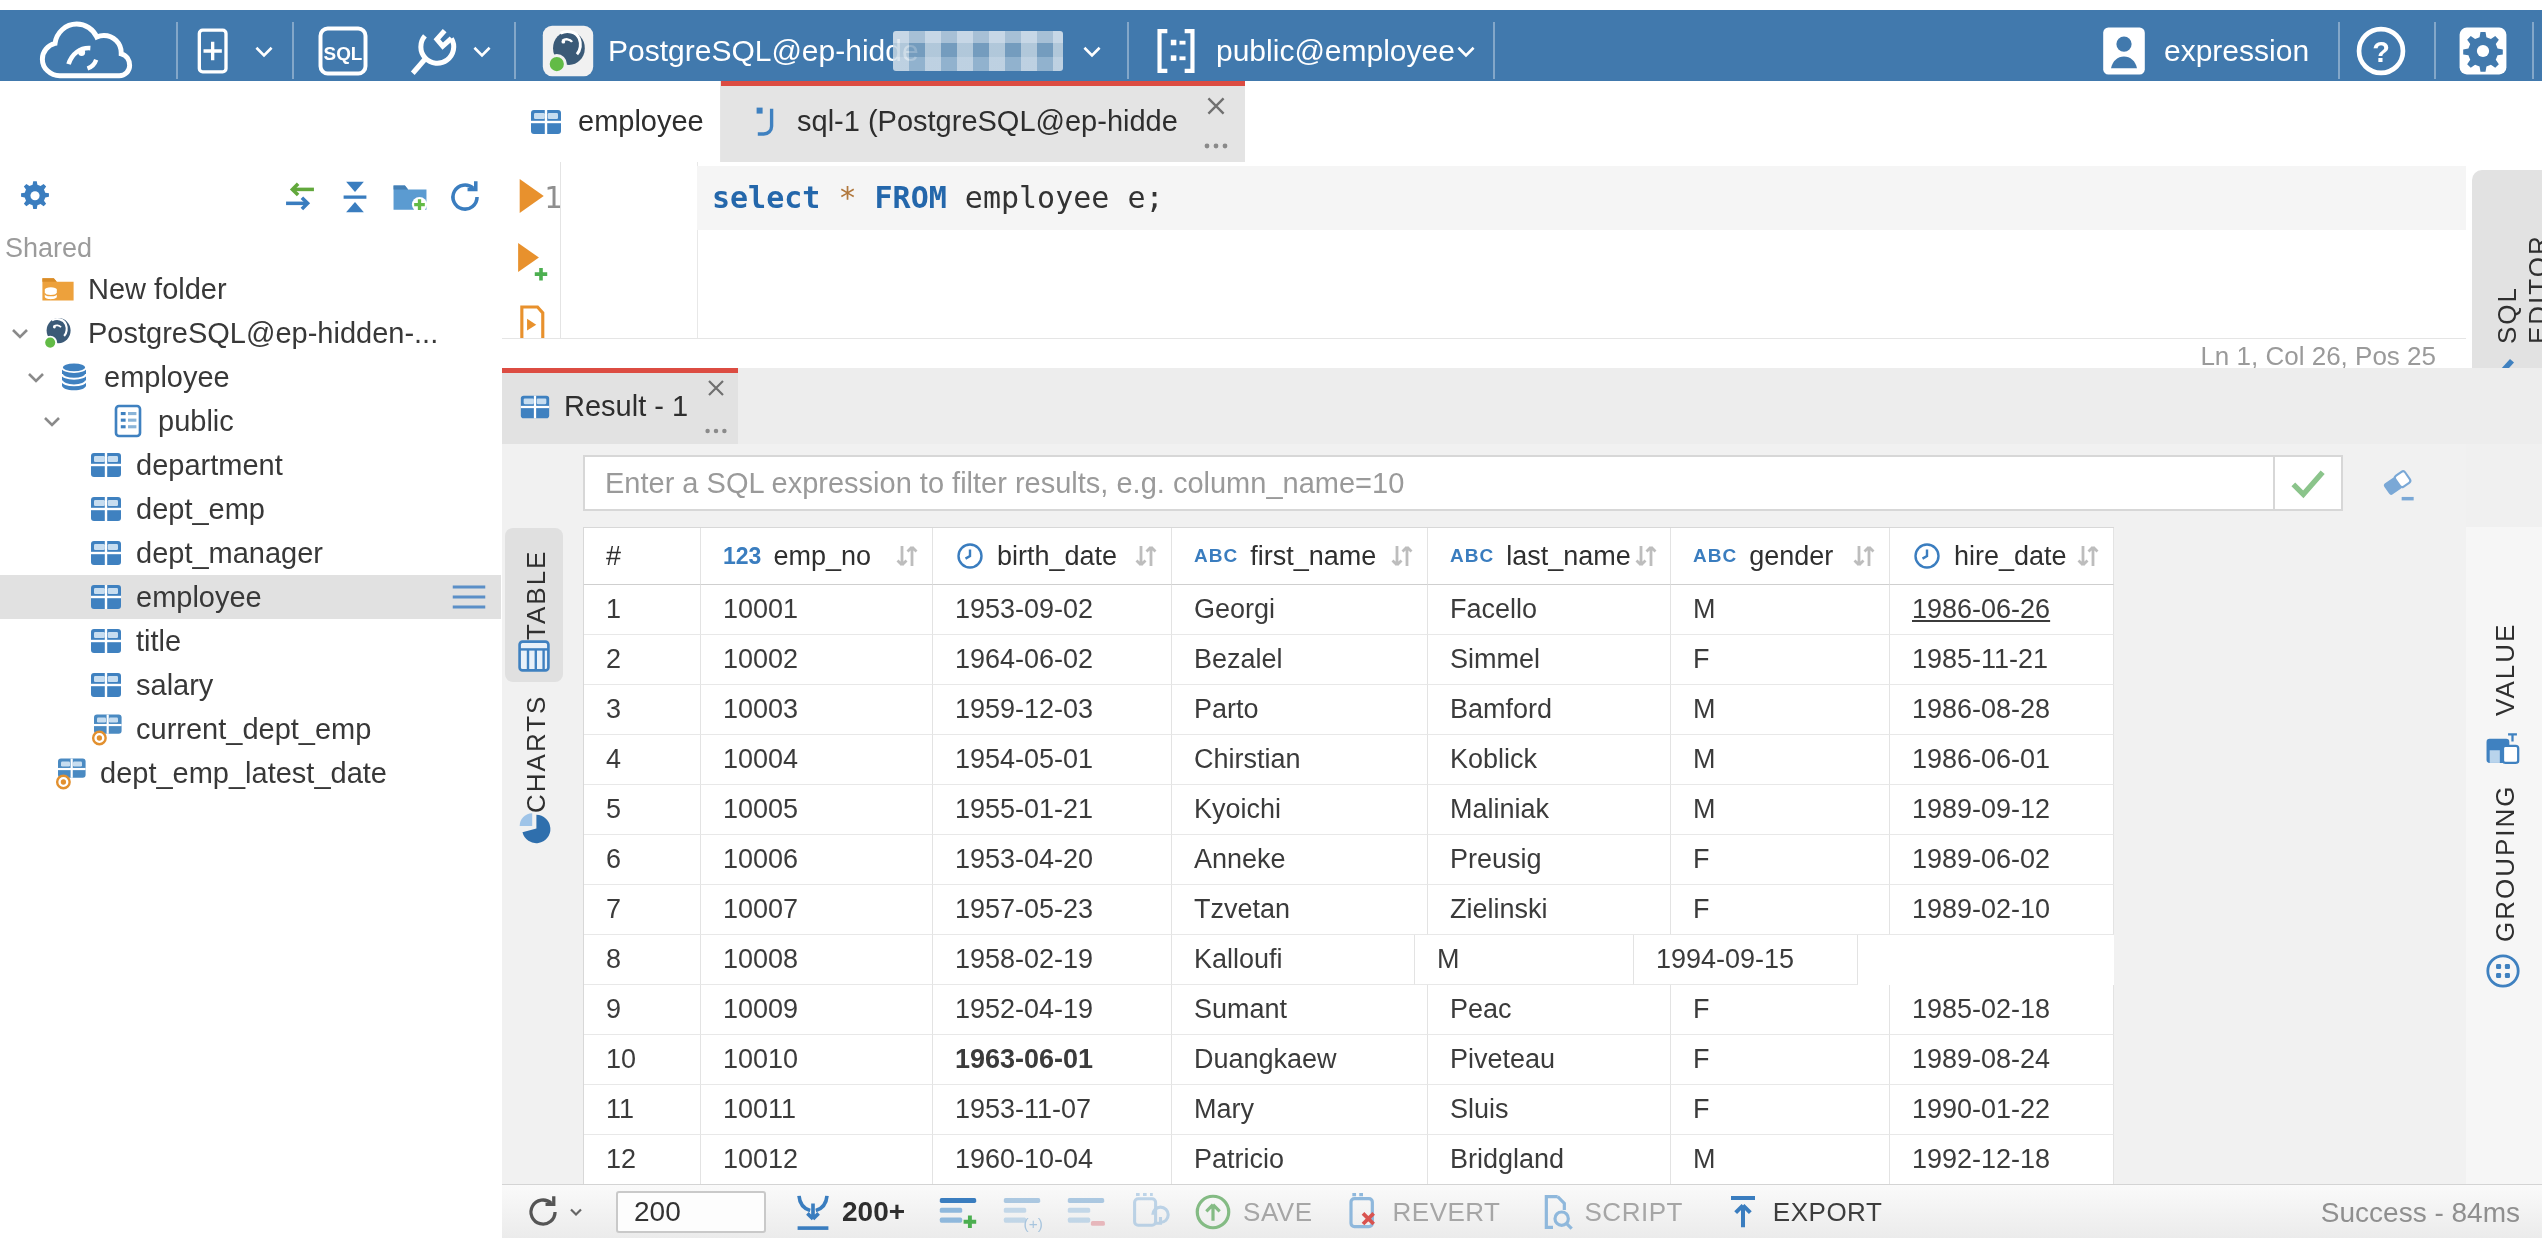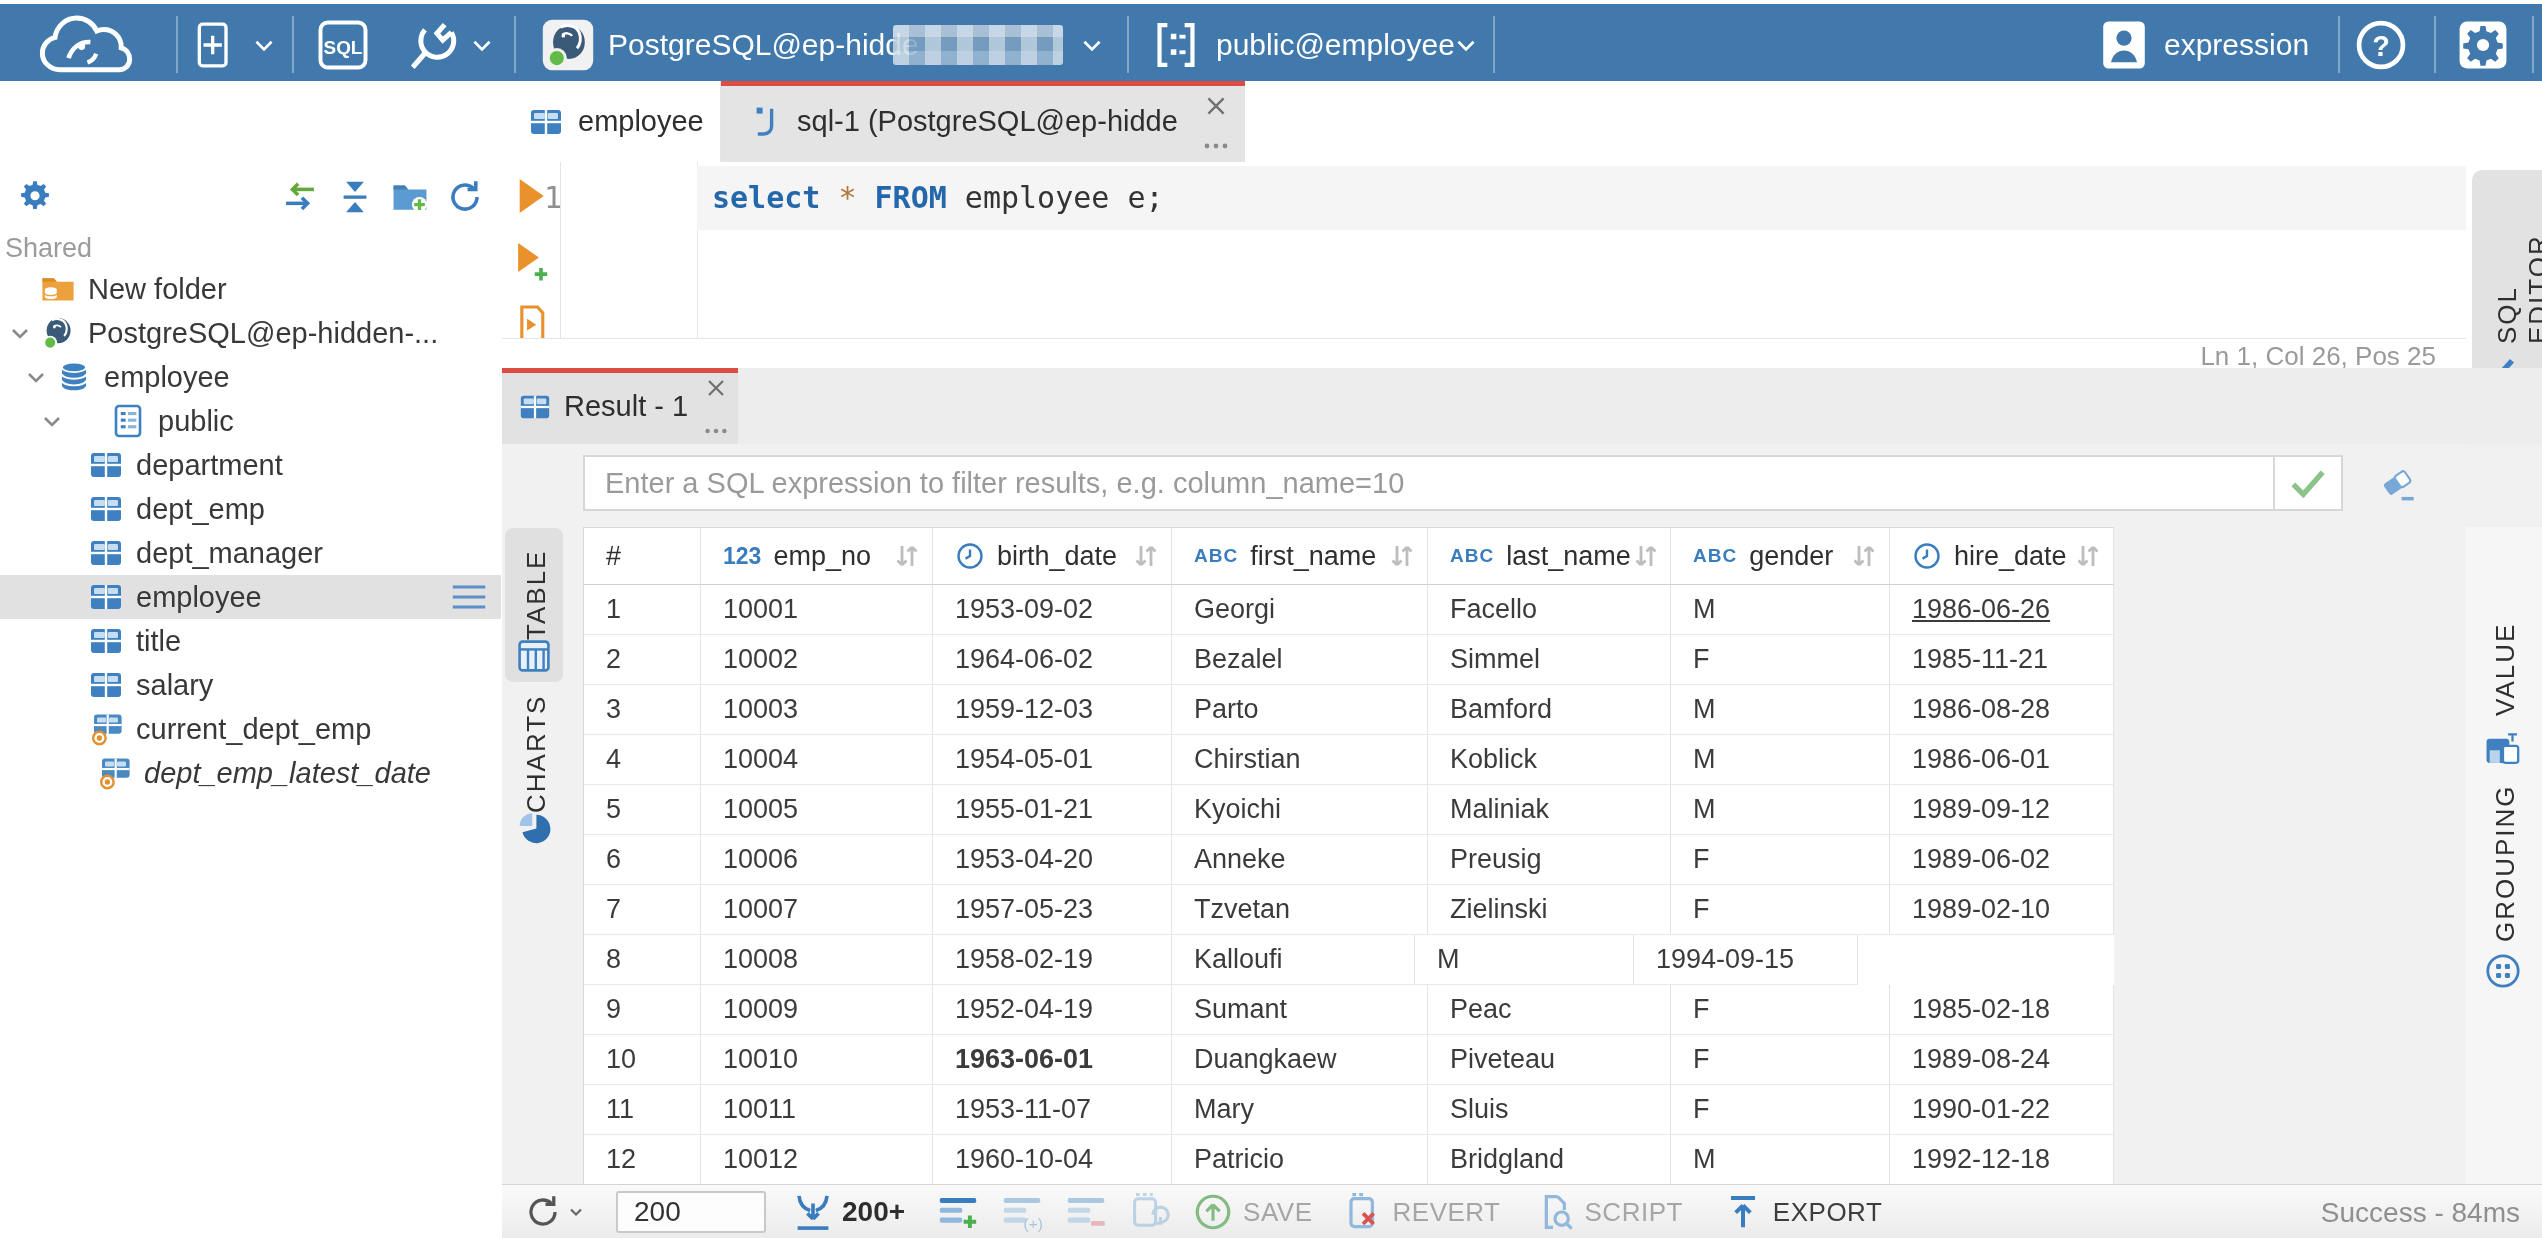"SQL" #topbar { top: 4px -> 10px }
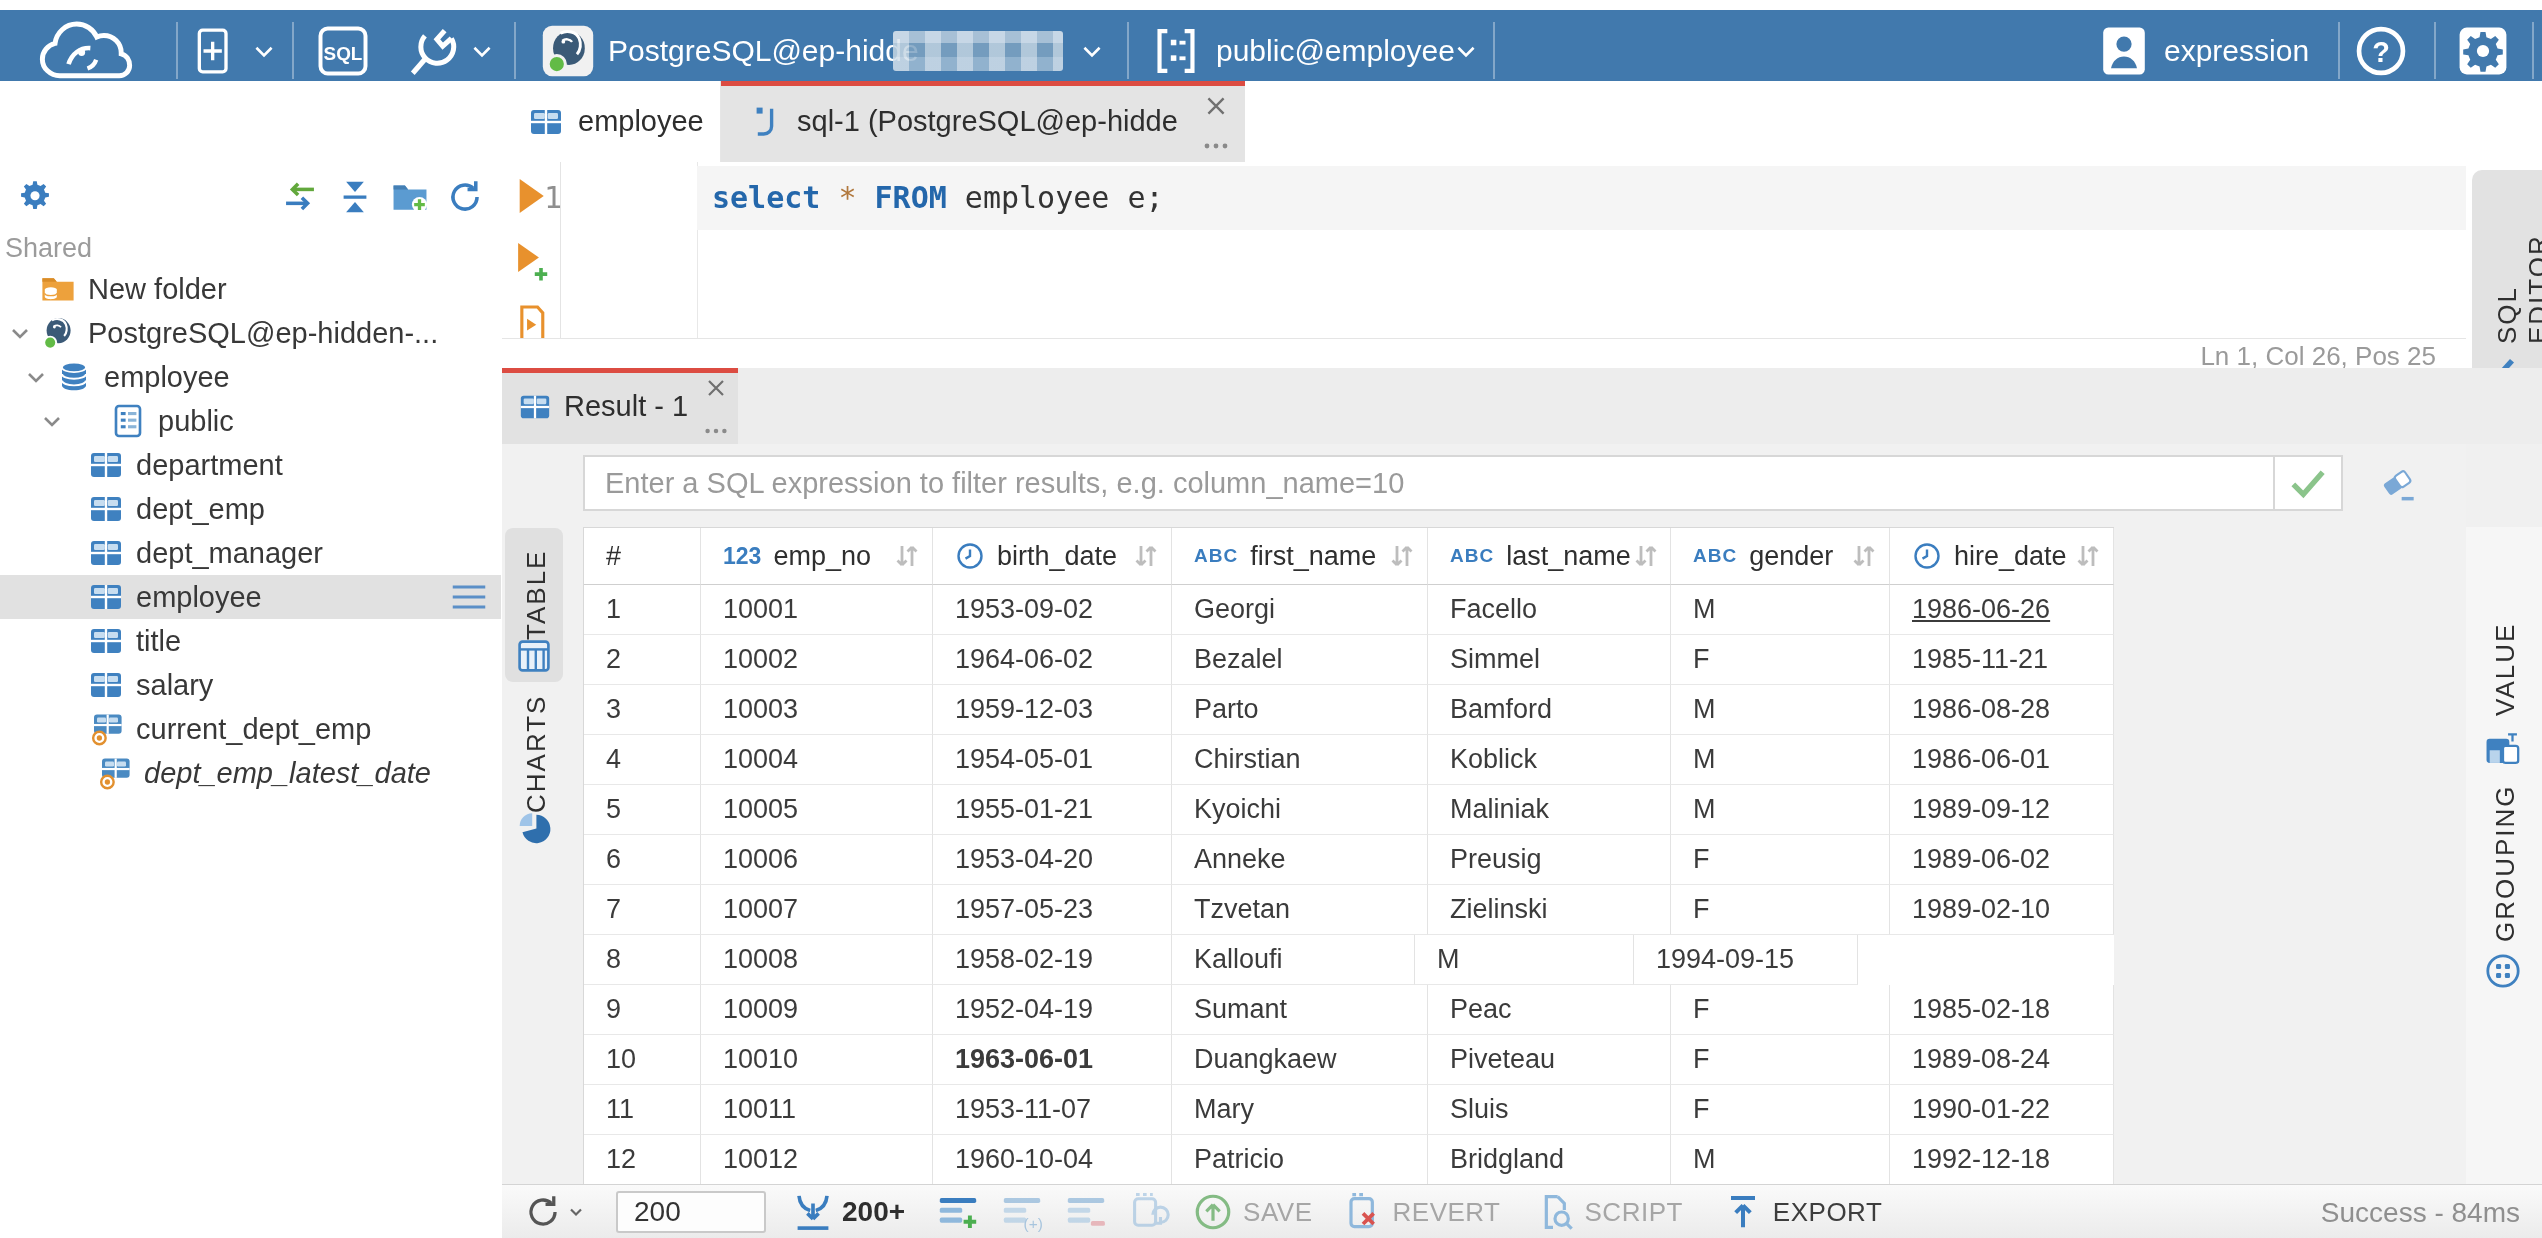"dept_emp_latest_date" div.tree-item { font-style: italic -> none; padding-left: 96px -> 52px }
